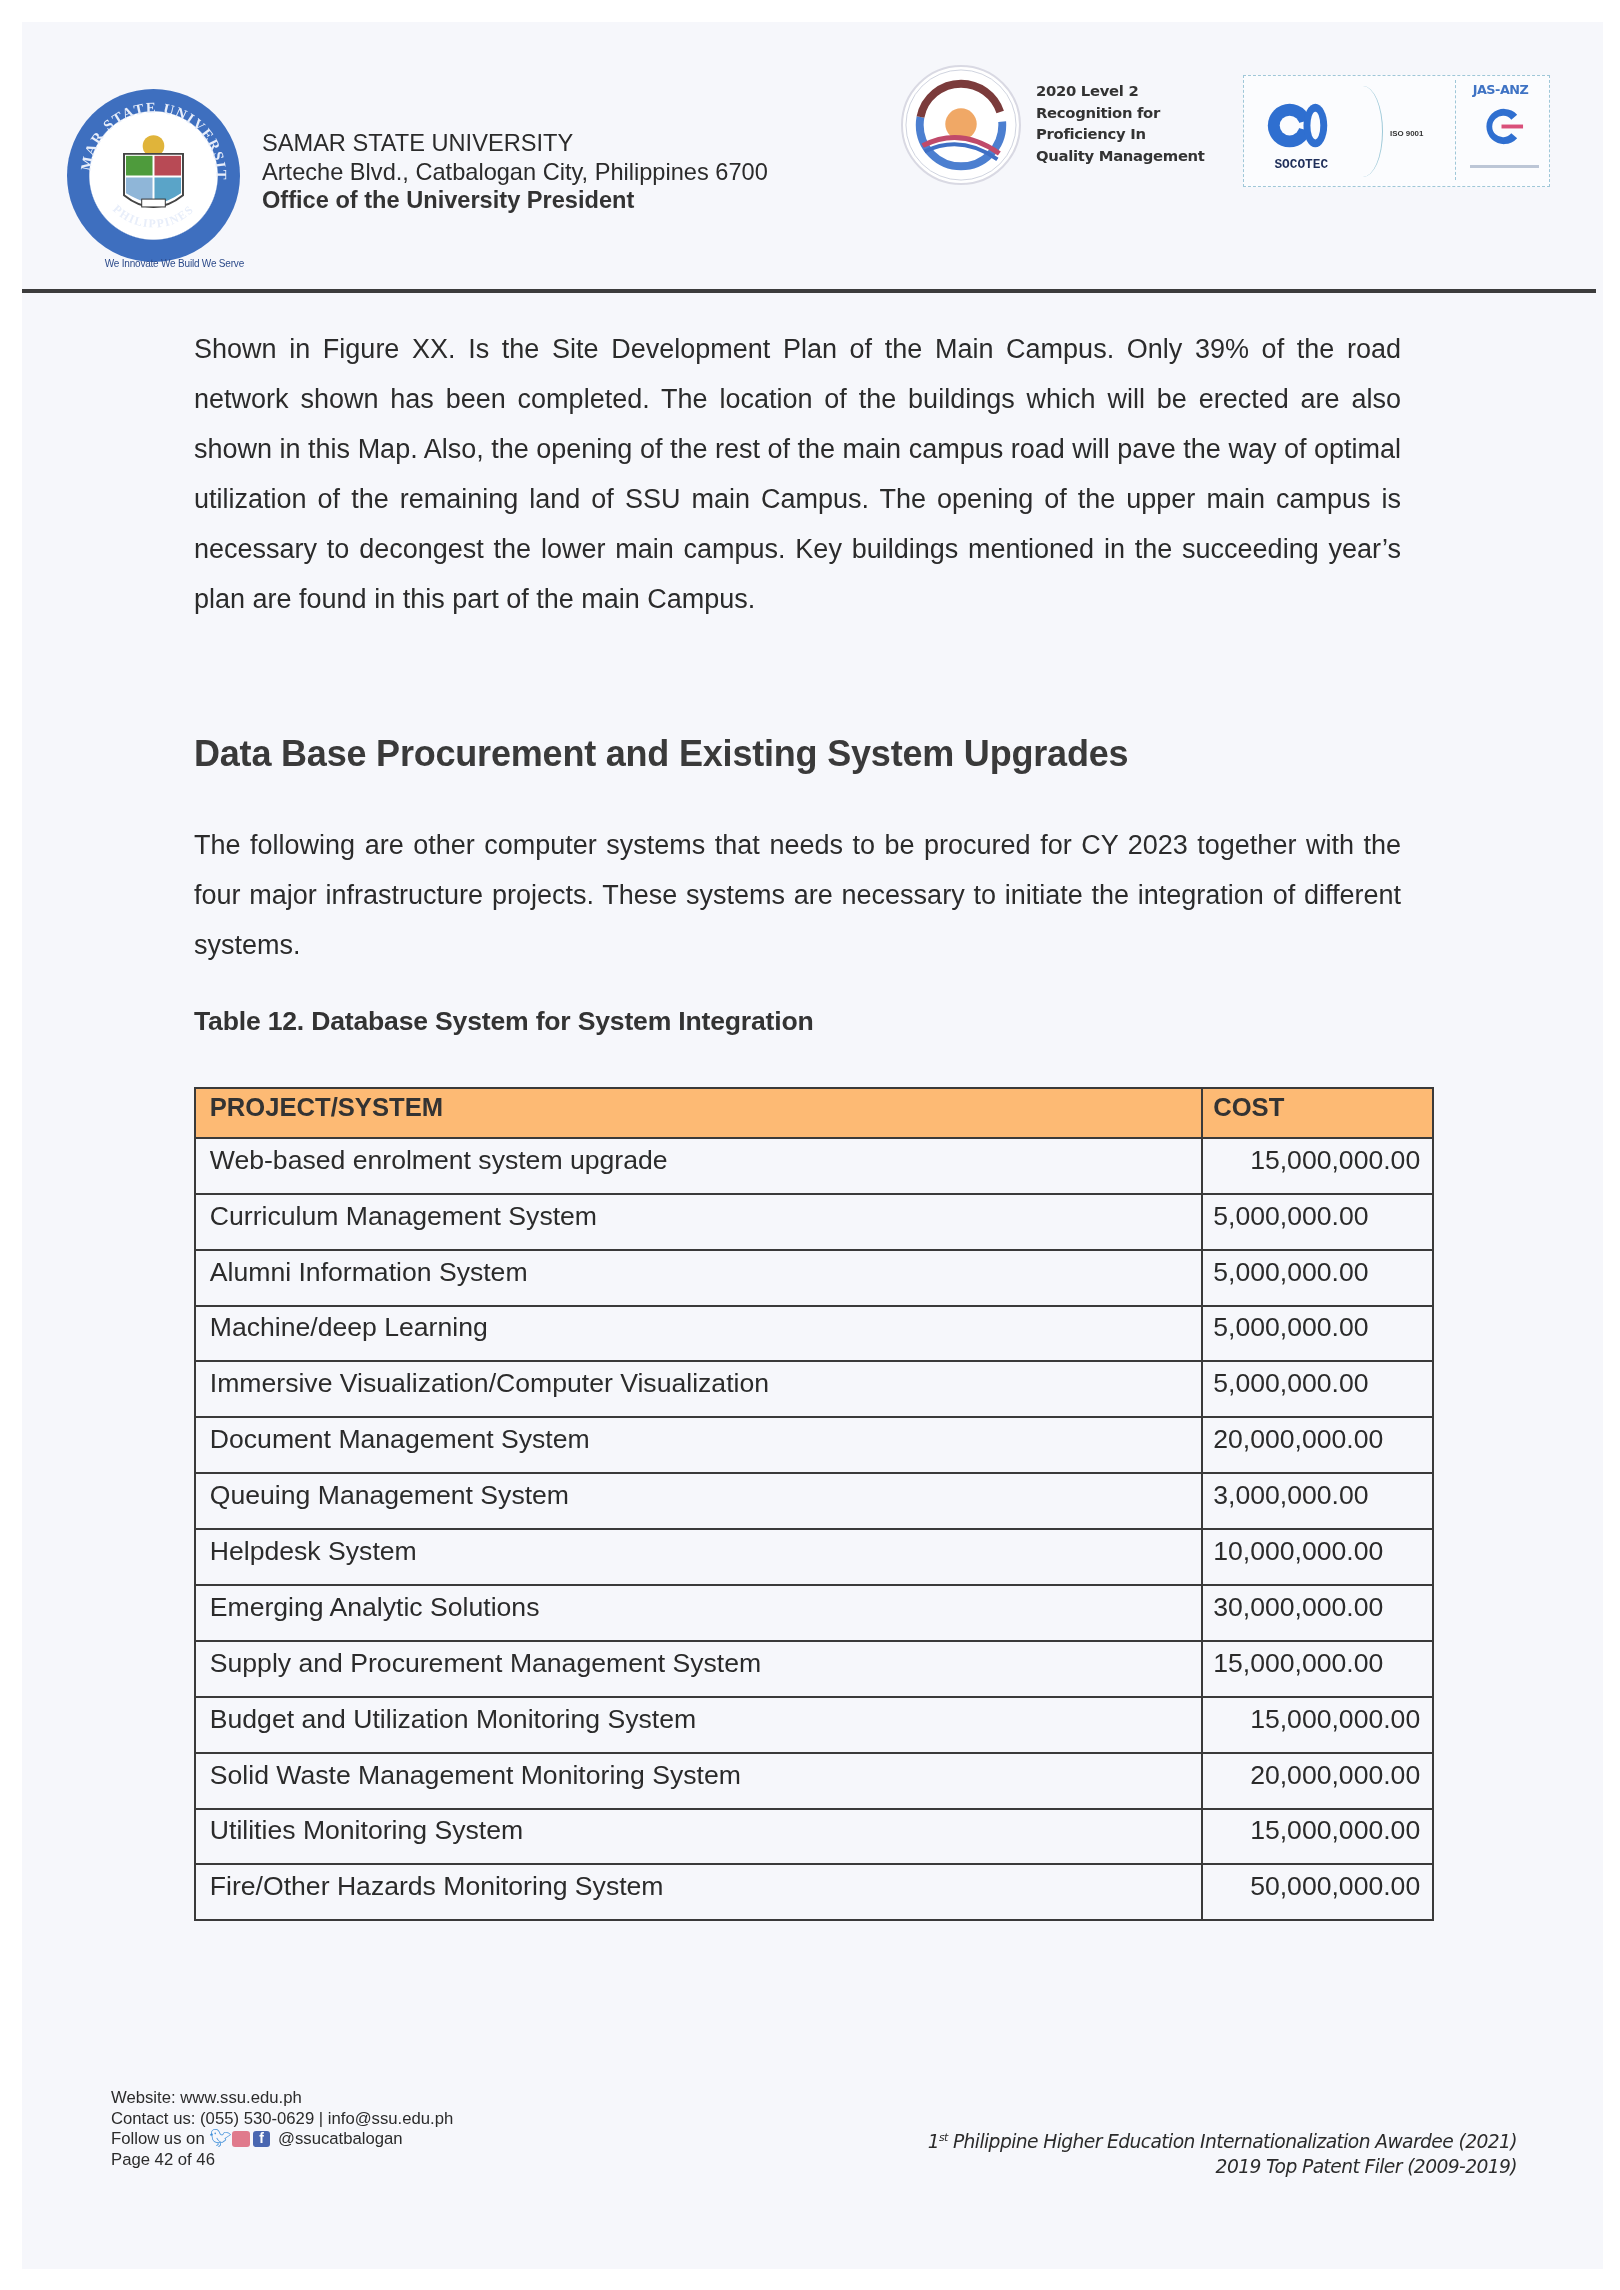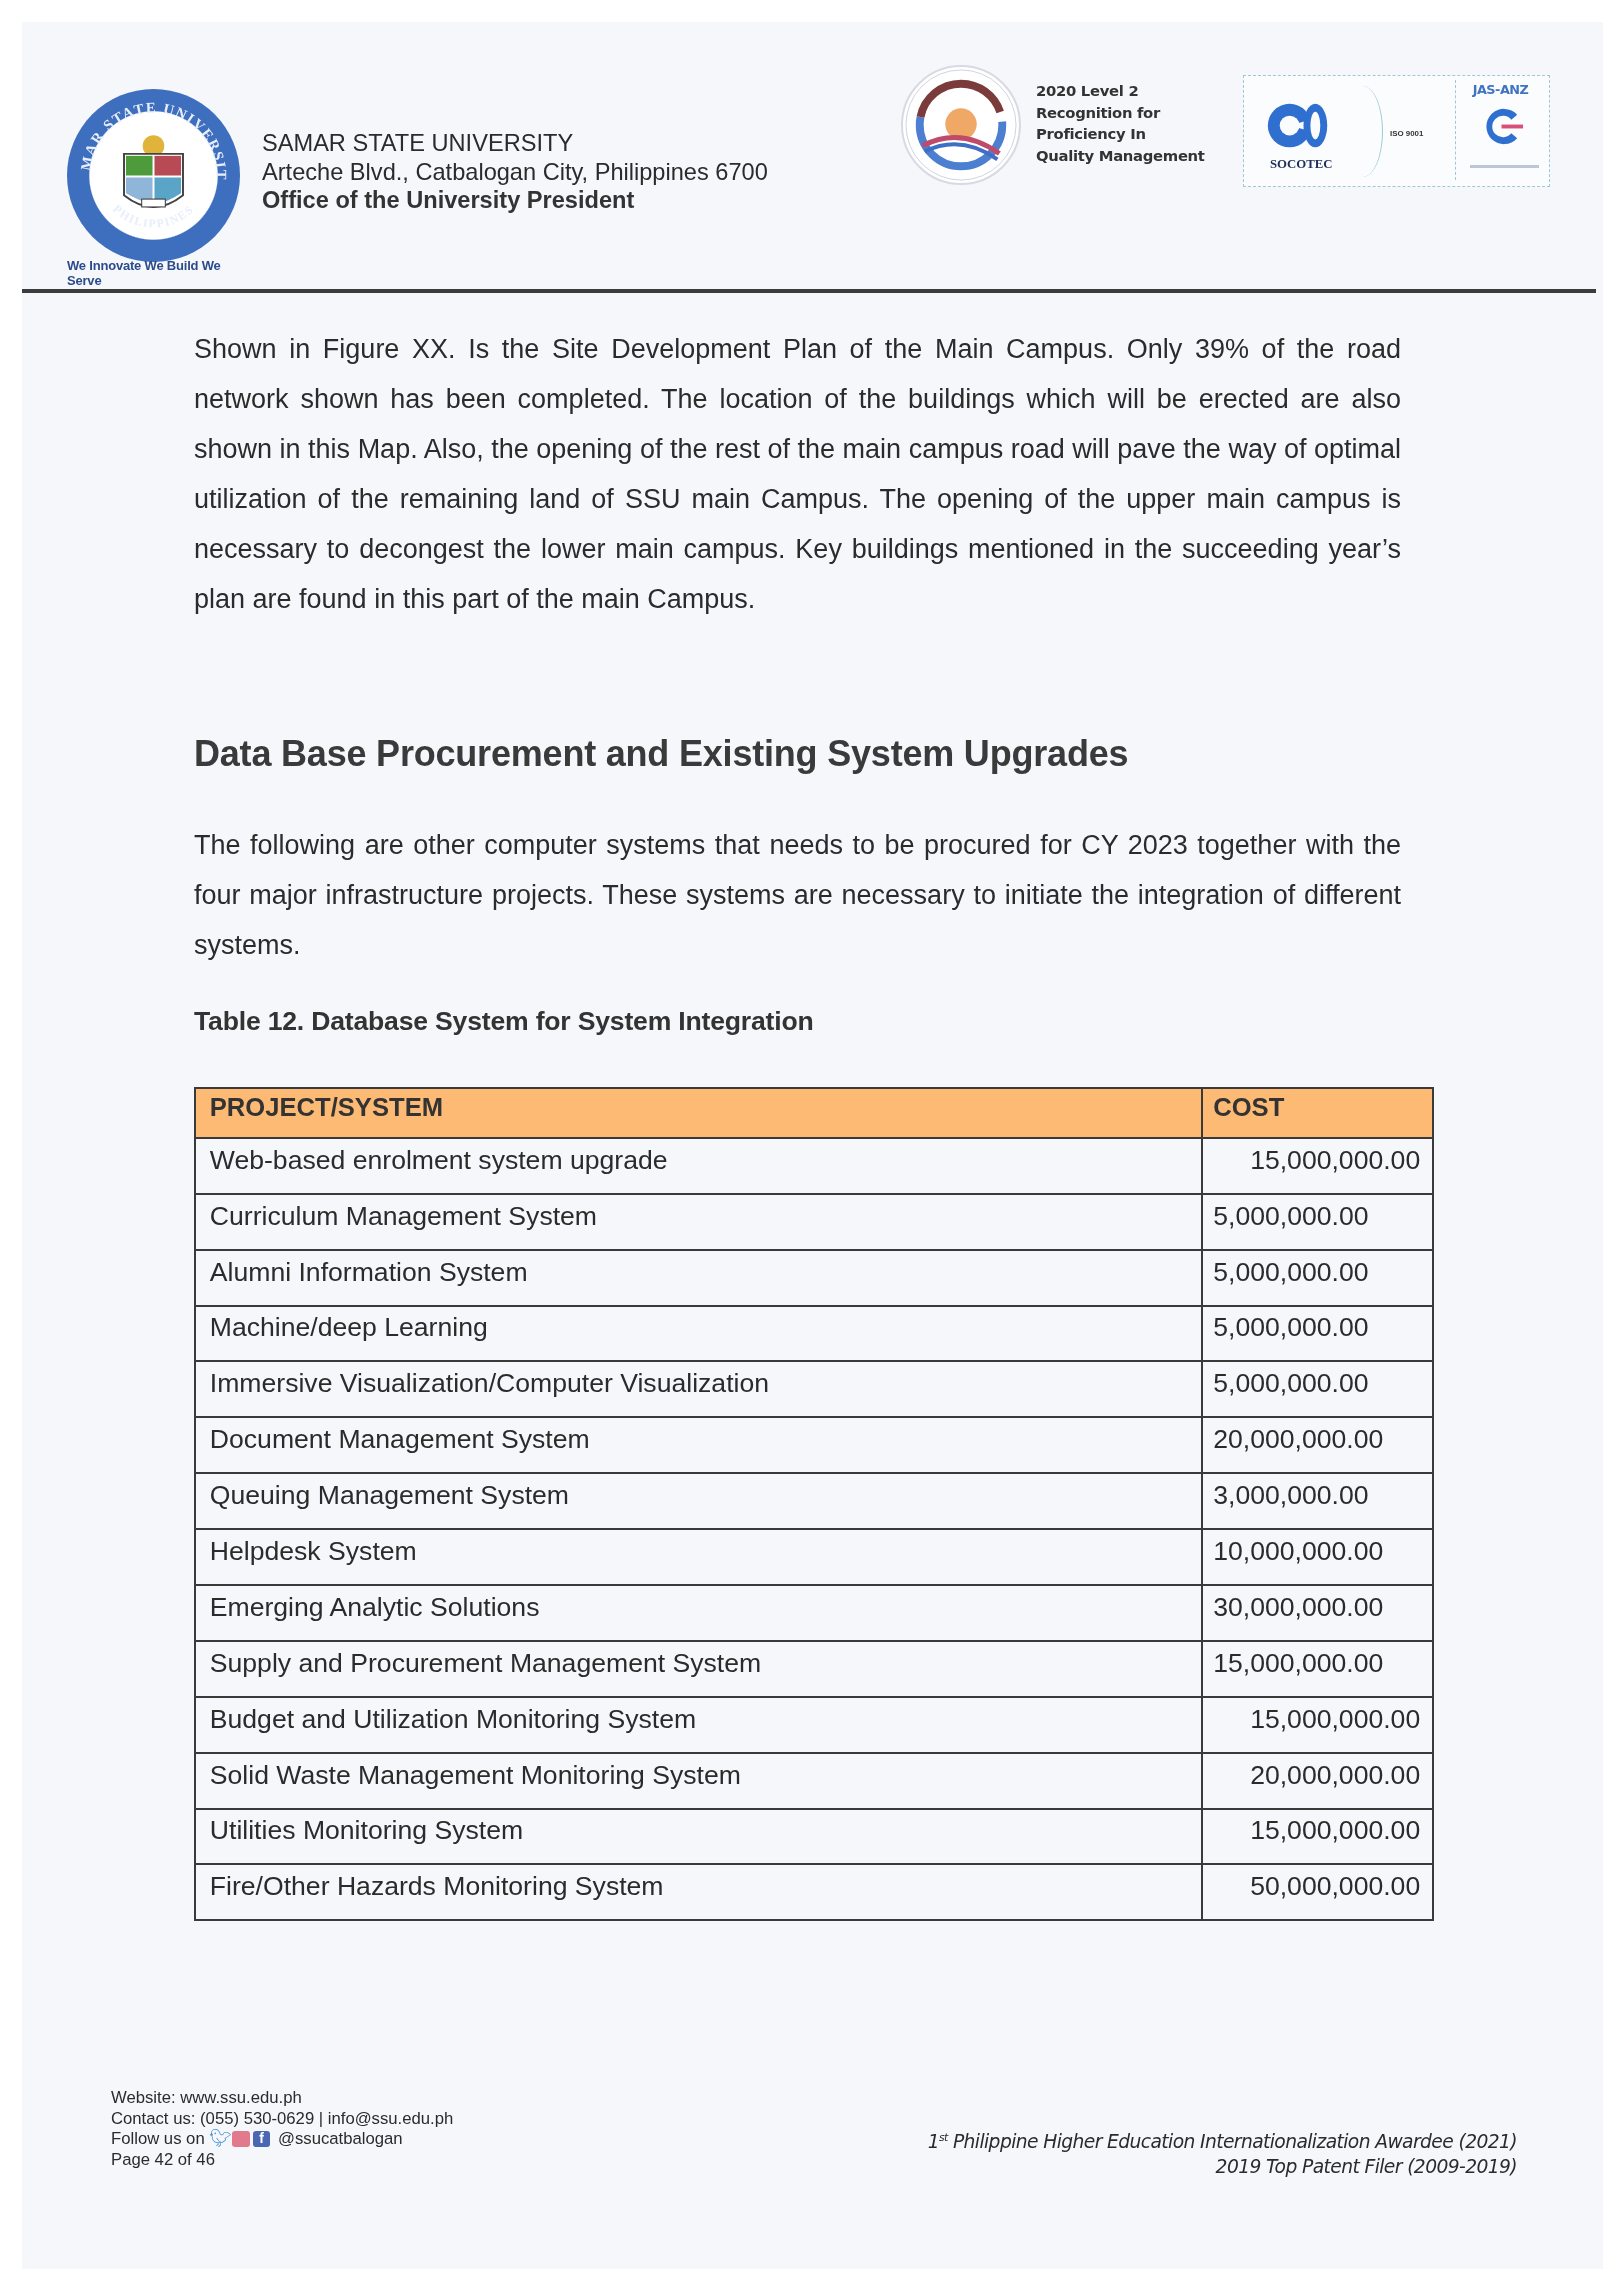"SOCOTEC" .socotec-label { font-family: Liberation Serif, serif -> Liberation Mono, monospace }
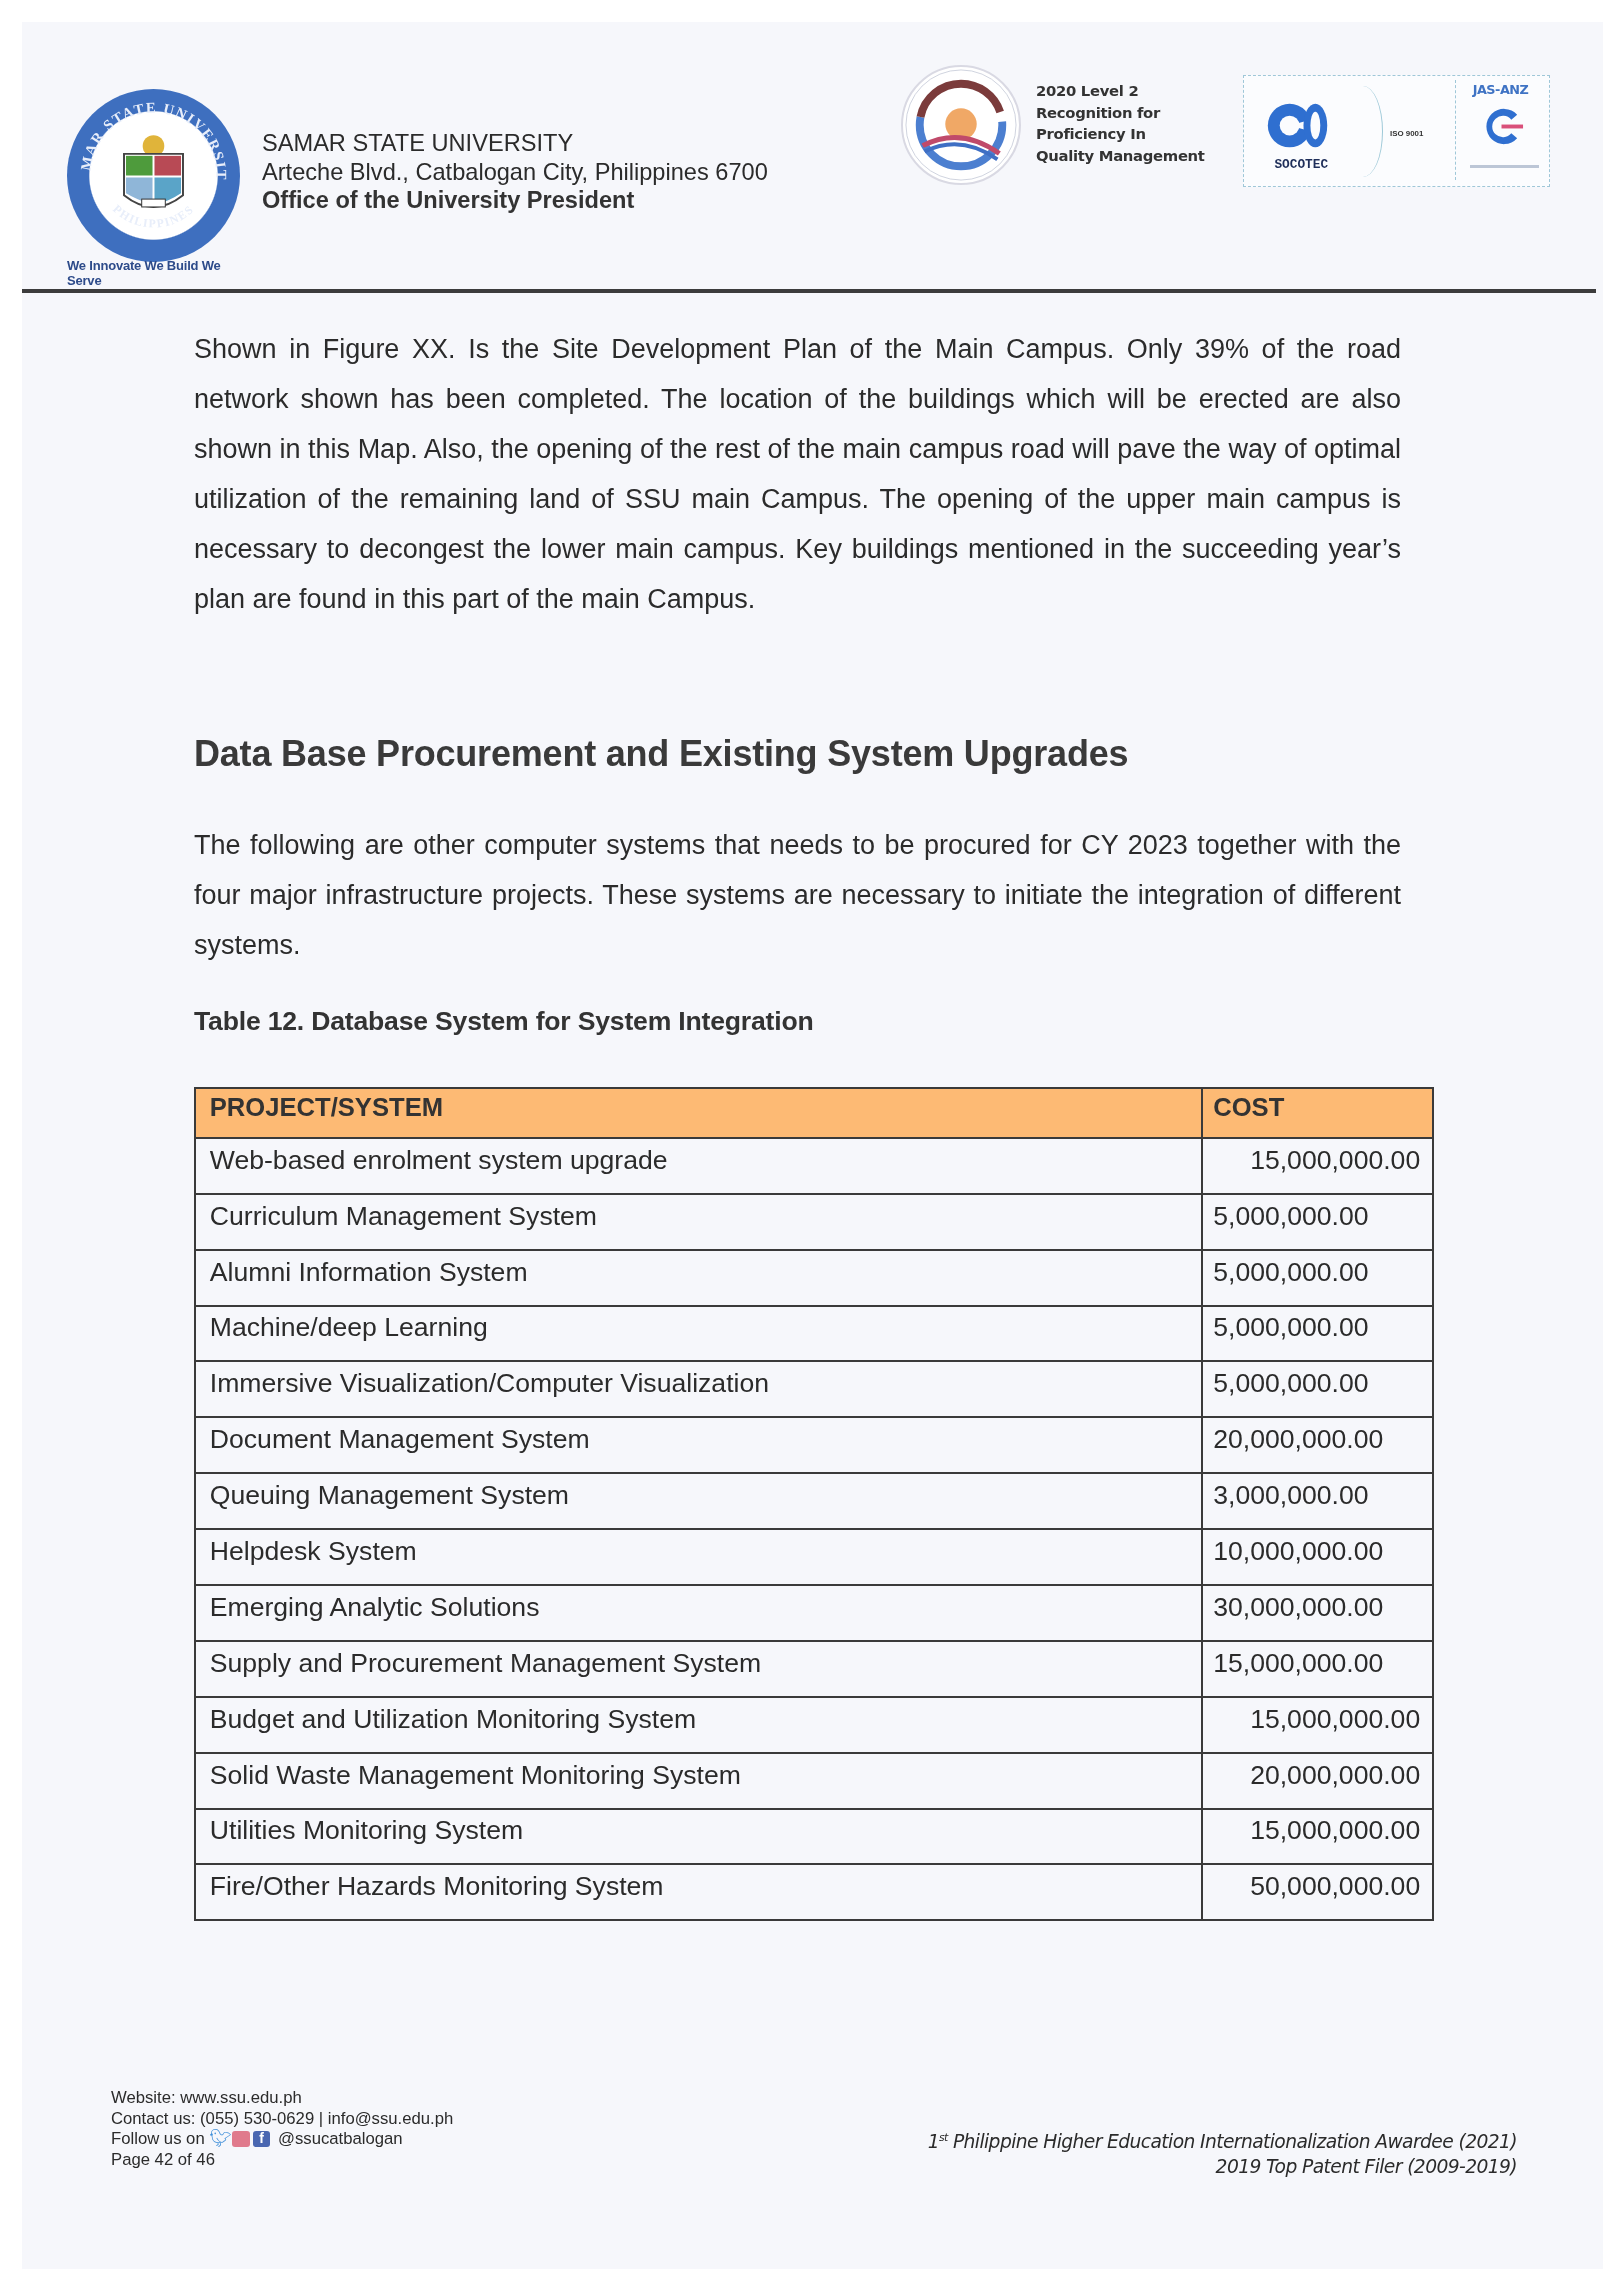"We Innovate We Build We" .tagline { font-size: 13px -> 10px; font-weight: bold -> normal; text-align: none -> right }
